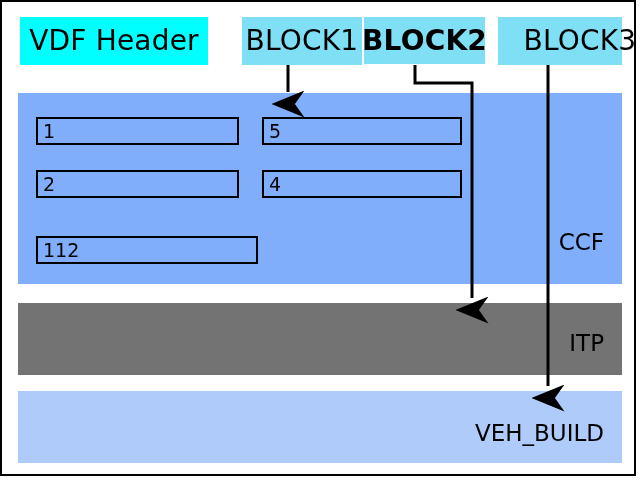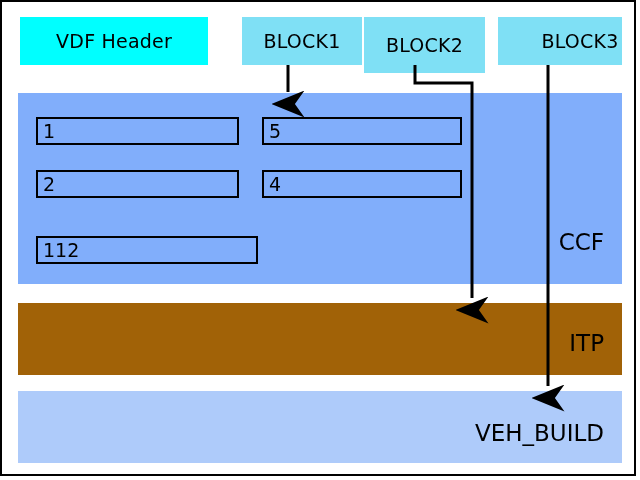"VDF Header" .src-box .src-label { font-size: 19px -> 28px }
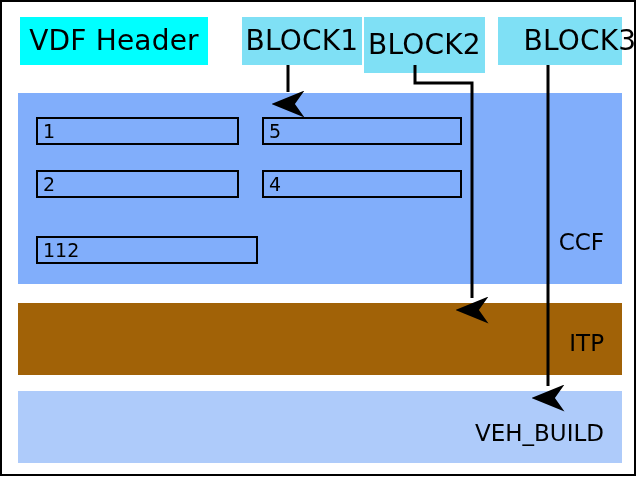"BLOCK2" #box-block2 { font-weight: none -> bold; height: 56px -> 47px }
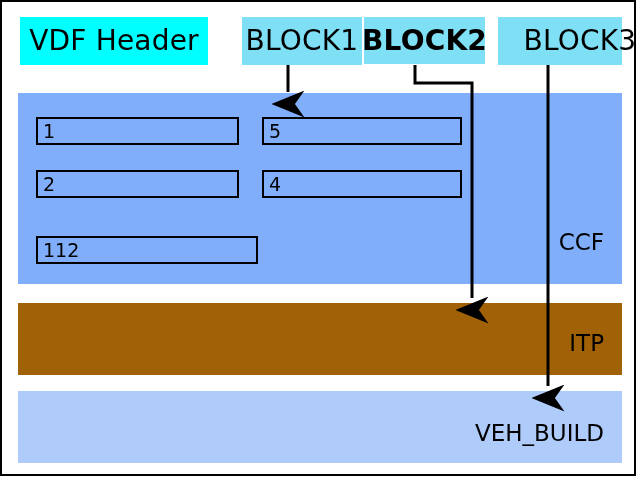"ITP" div.band { background: #a16207 -> #737373 }
